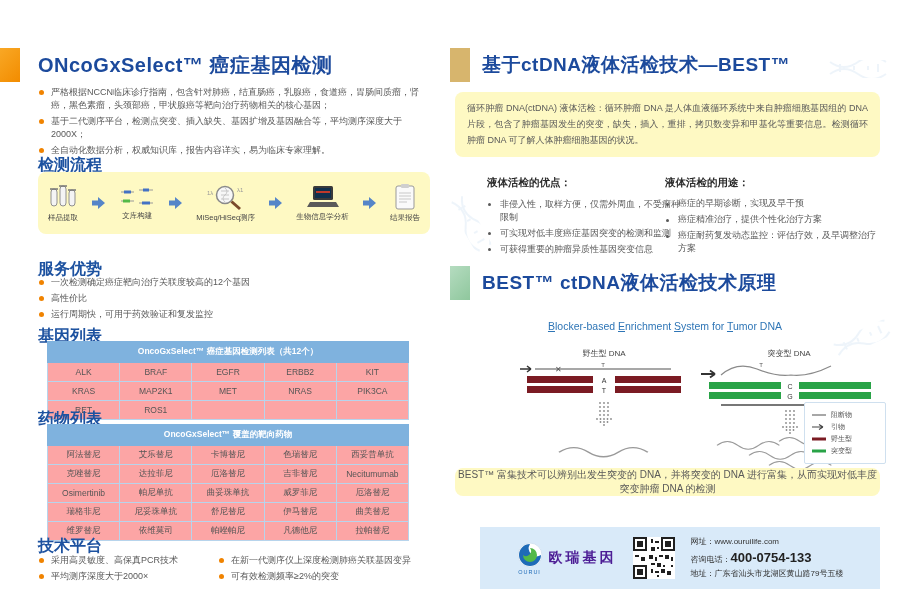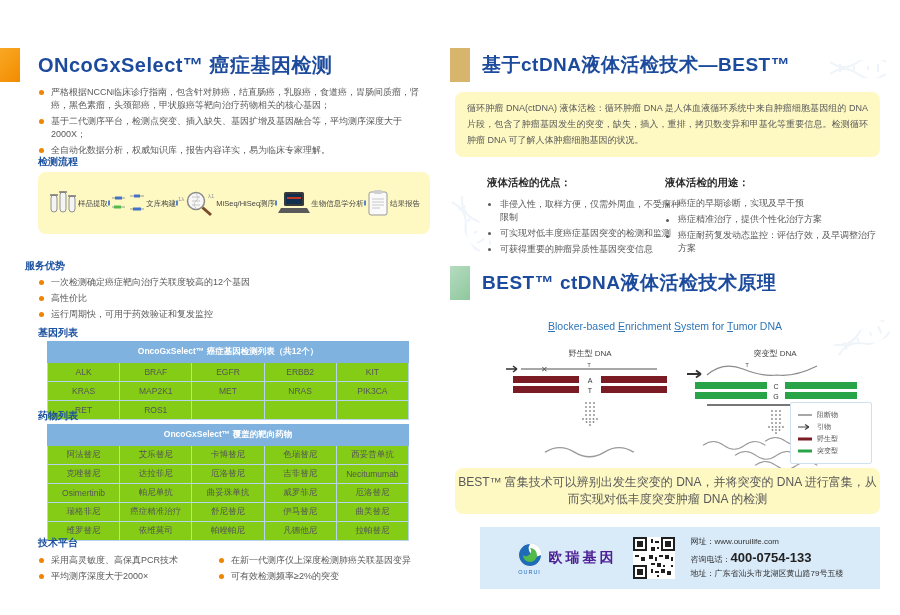"检测流程" h2.sub-head { font-size: 10px -> 16px }
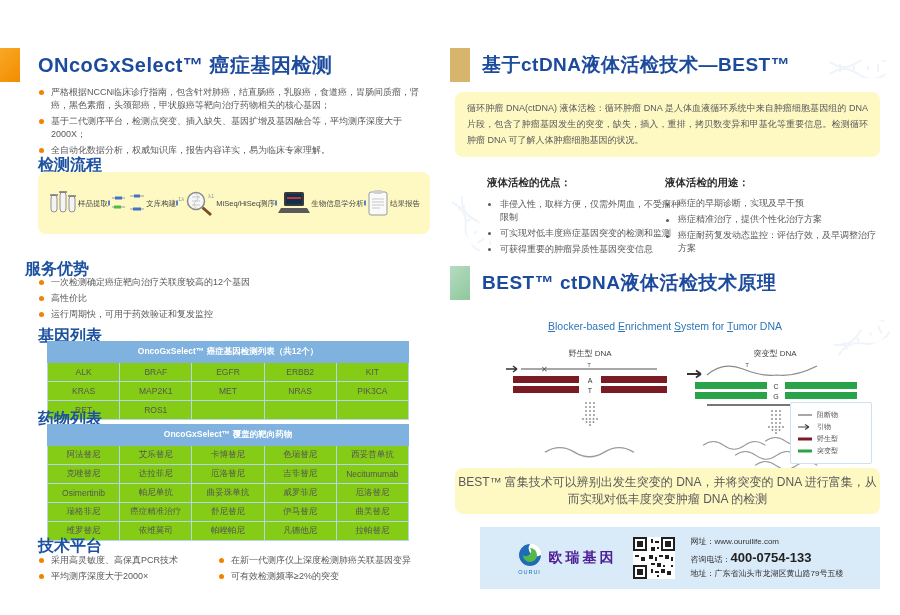"样品提取" .step { flex-direction: row -> column }
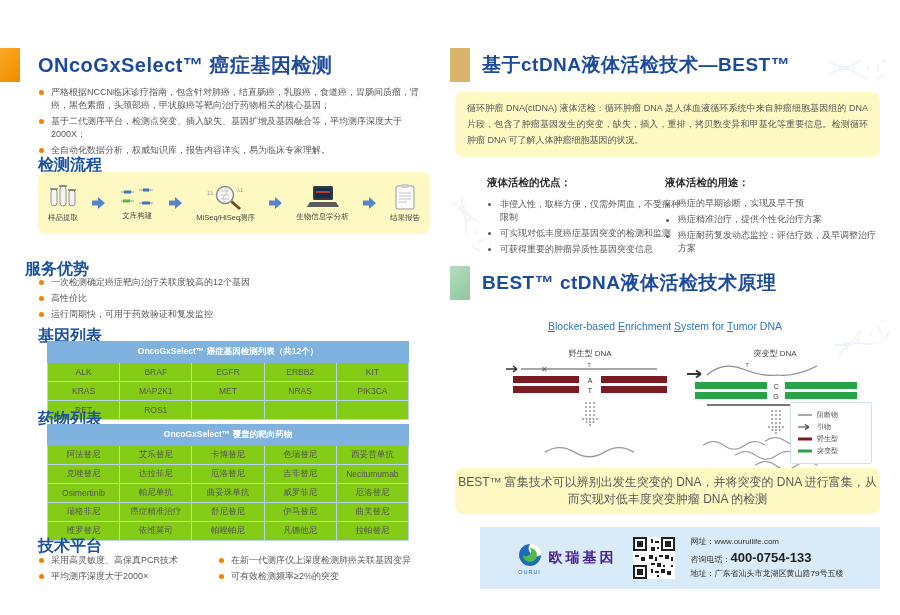"服务优势" h2.sub-head { left: 25px -> 38px }
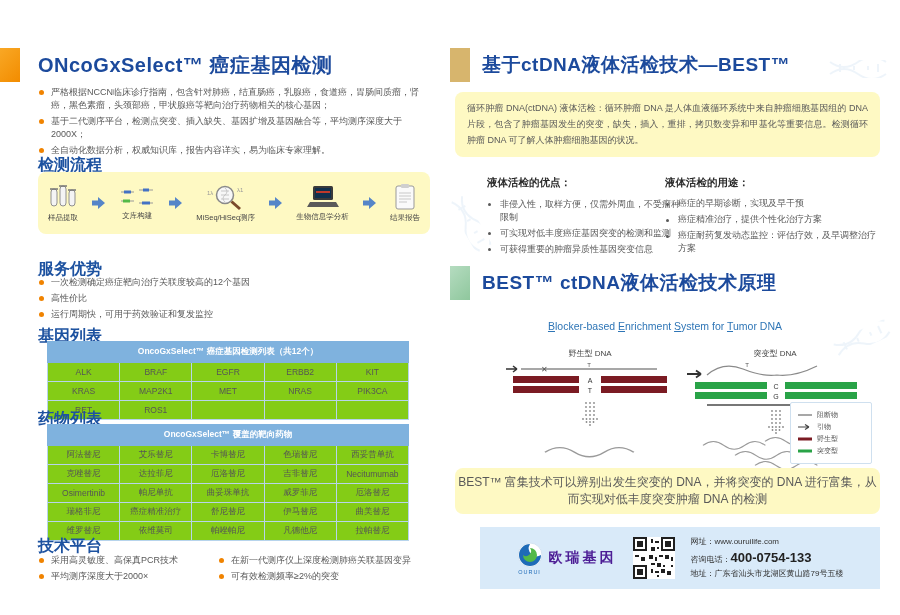"OncoGxSelect™ 癌症基因检测列表（共12个）" .tbl { background: #84cc16 -> #fca5a5 }
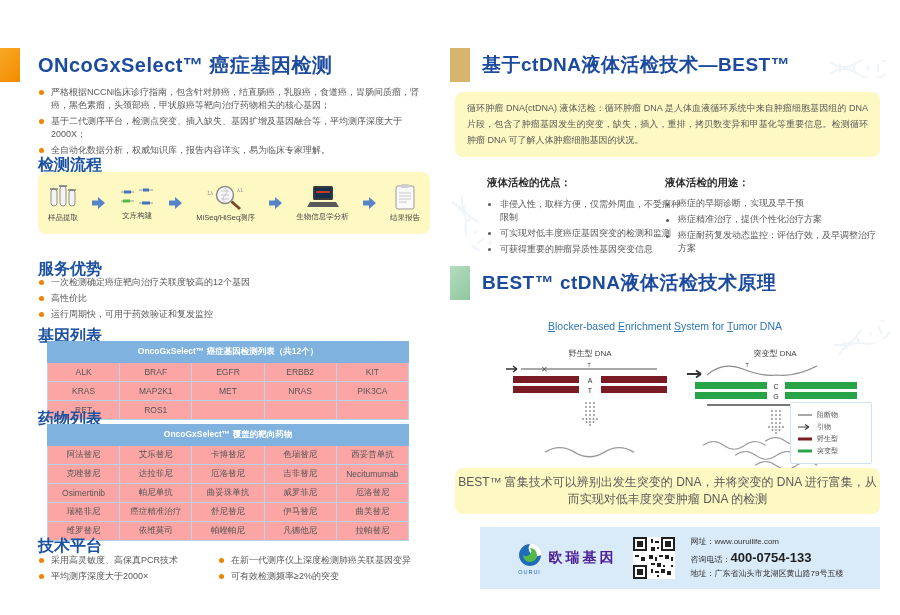"野生型 DNA" .diagram { left: 450px -> 464px }
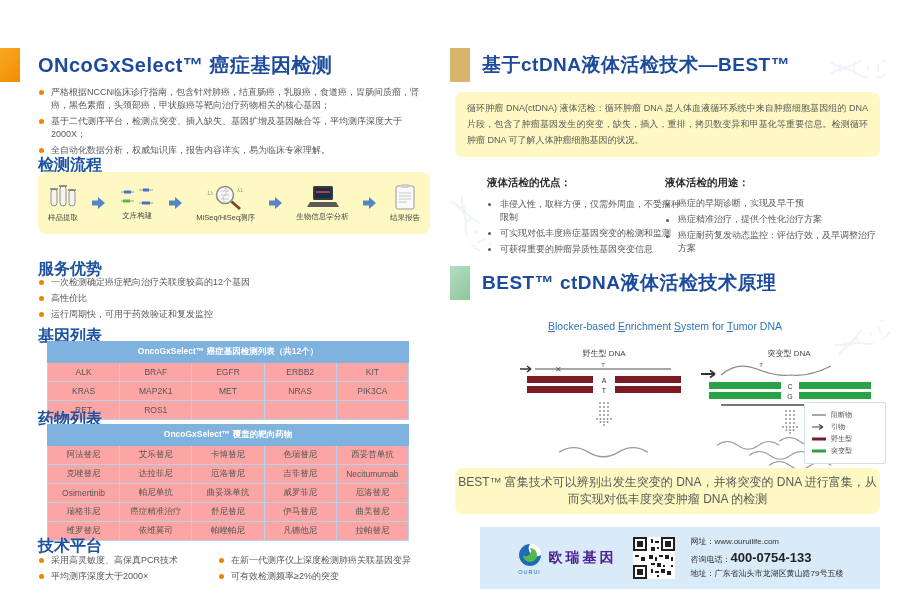"BEST™ 富集技术可以辨别出发生突变的 DNA，并将突变的 DNA" .caption-box { font-size: 12px -> 10px; padding: 6px 0 -> 0 0 }
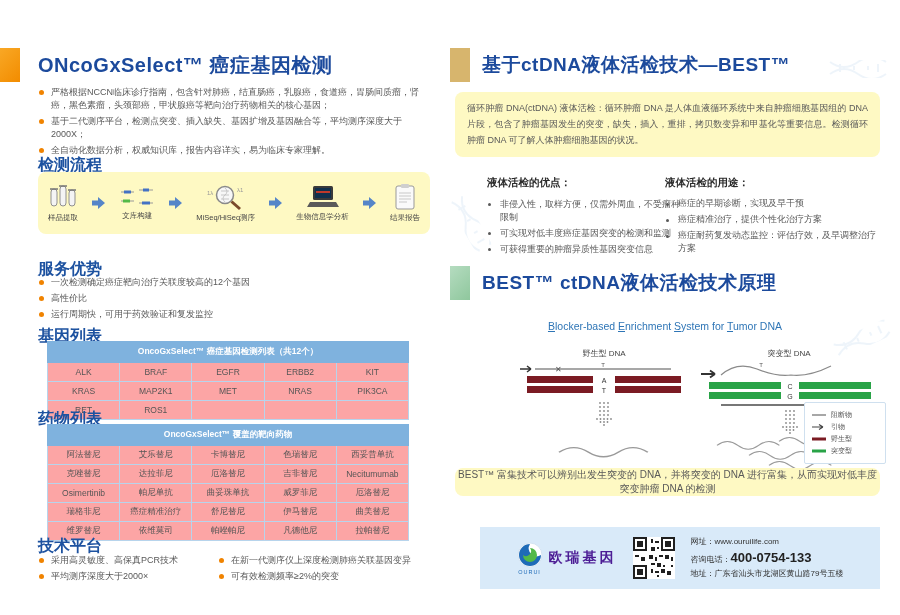"癌症精准治疗" td { text: 癌症精准治疗 -> 尼妥珠单抗 }
